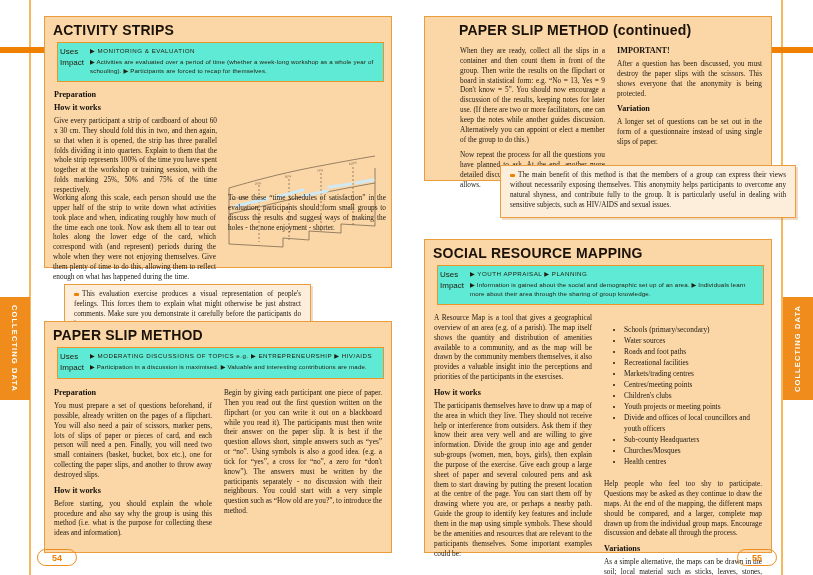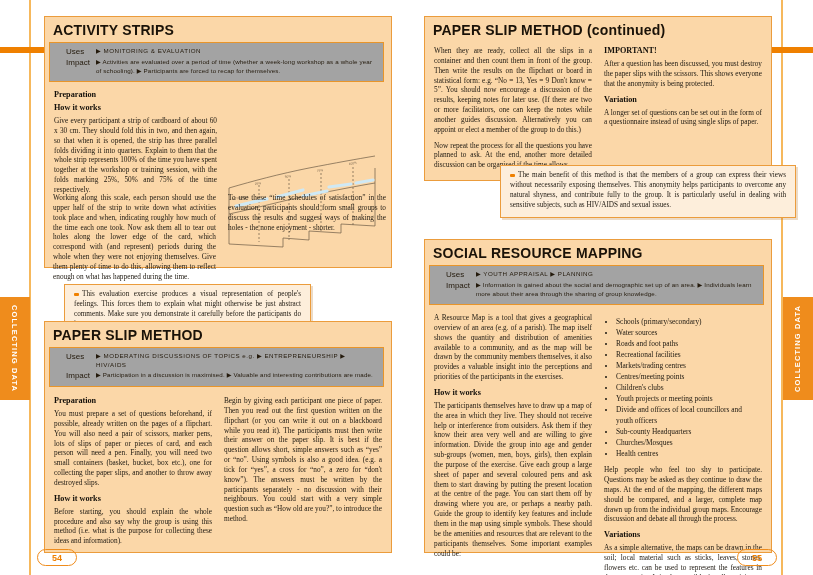"PAPER SLIP METHOD (continued)" div.panel { padding-left: none -> 26px }
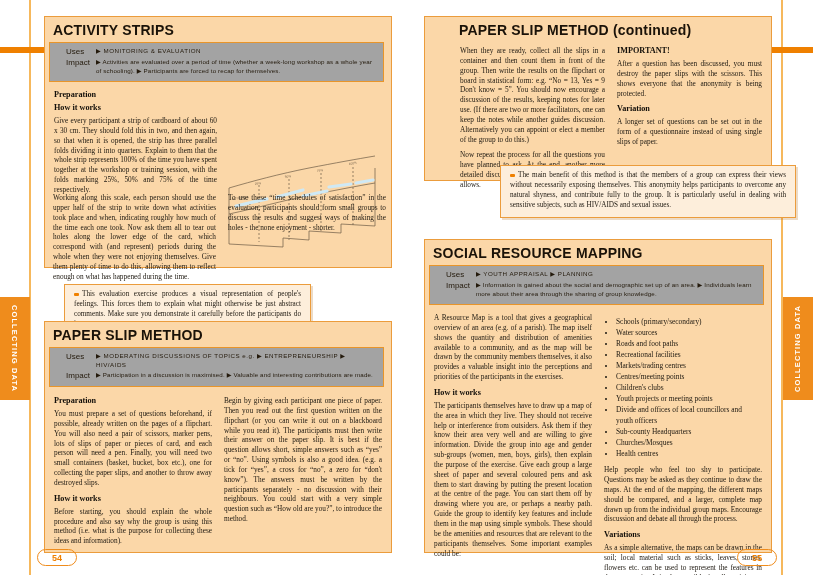"Uses" .uses-box { background: #a3a3a3 -> #5eead4; margin: 0 7px 0 4px -> 0 7px 0 12px; padding: 4px 5px 4px 16px -> 4px 5px 4px 2px }
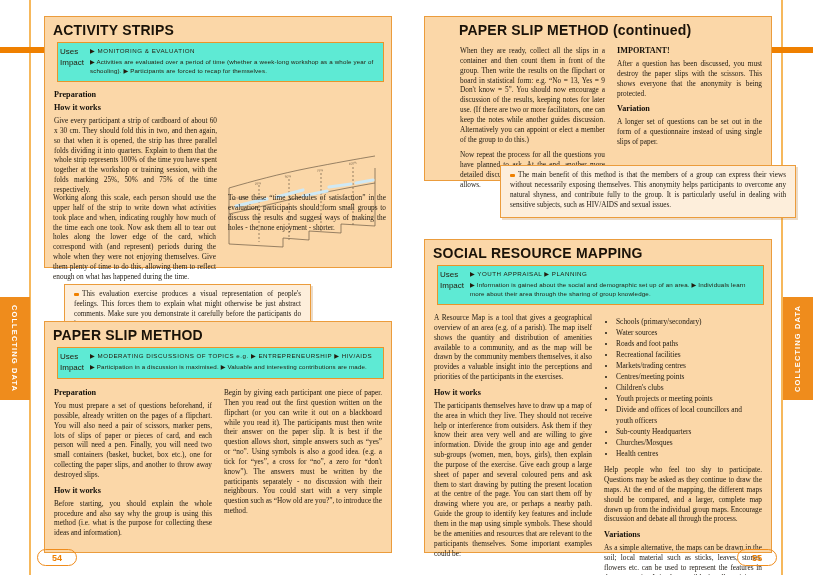"Schools (primary/secondary)" ul.body { margin: 4px -> 12px }
